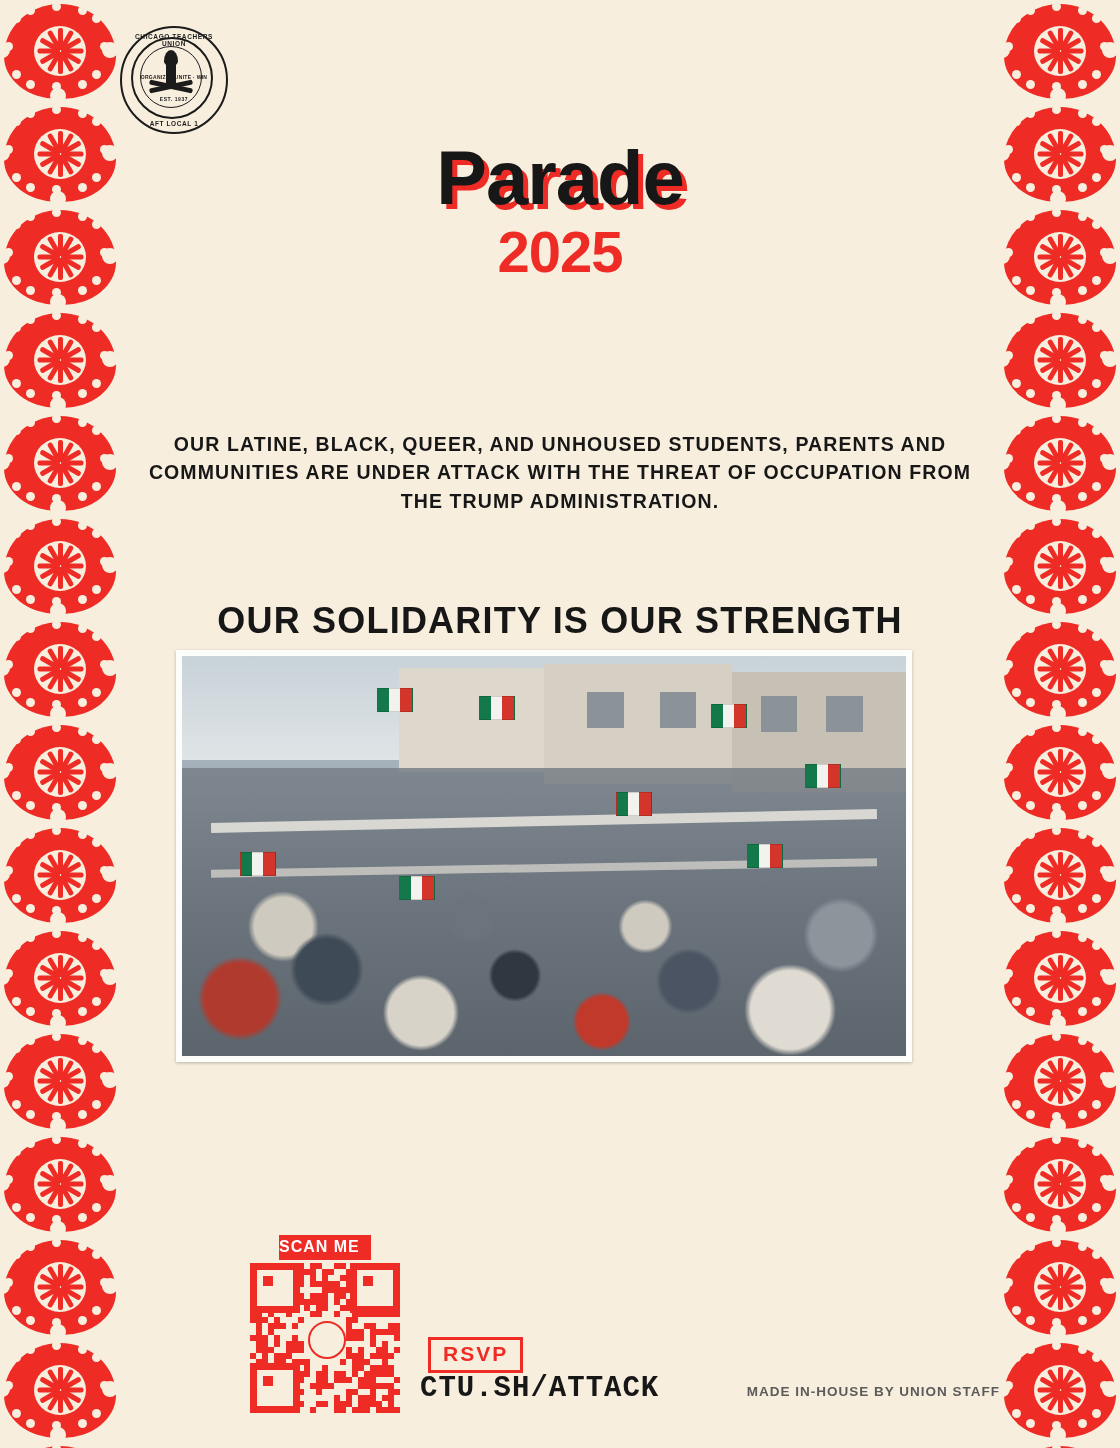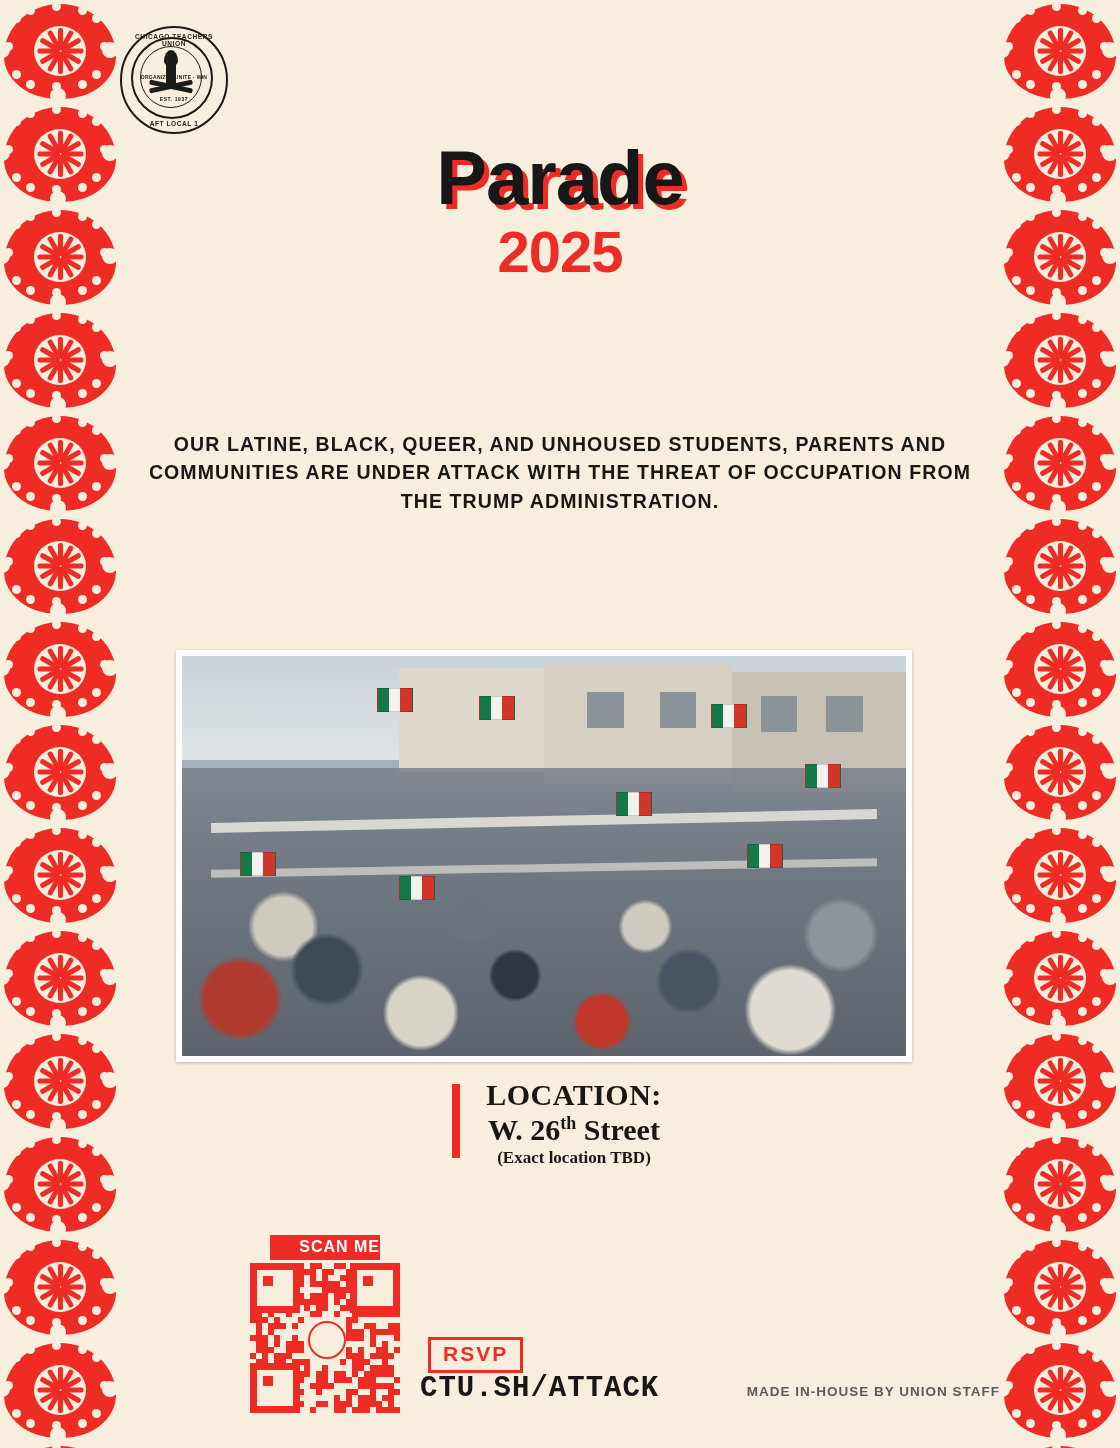"OUR SOLIDARITY IS OUR STRENGTH" div.tagline { html: none -> <div>OUR SOLIDARITY IS OUR STRENGTH</div> }
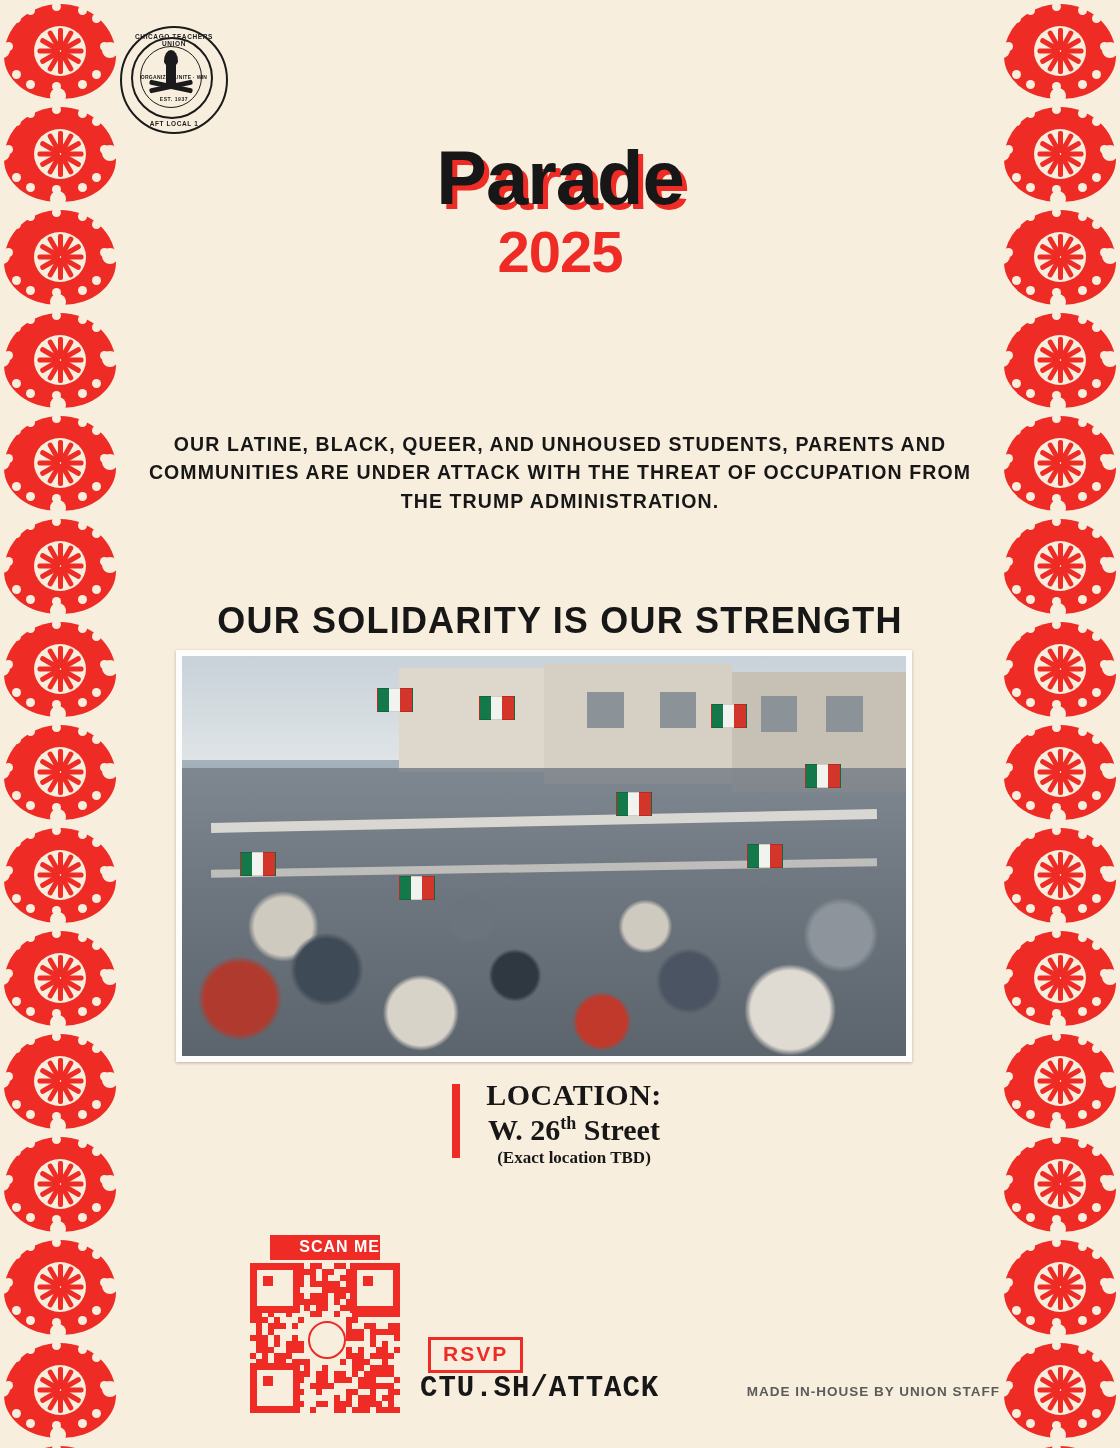"LOCATION:" div.detail-col { html: <div> <div>LOCATION:</div> <div>W. 26<sup>th</sup> Street</div> <div>(Exact location TBD)</div> </div> -> none }
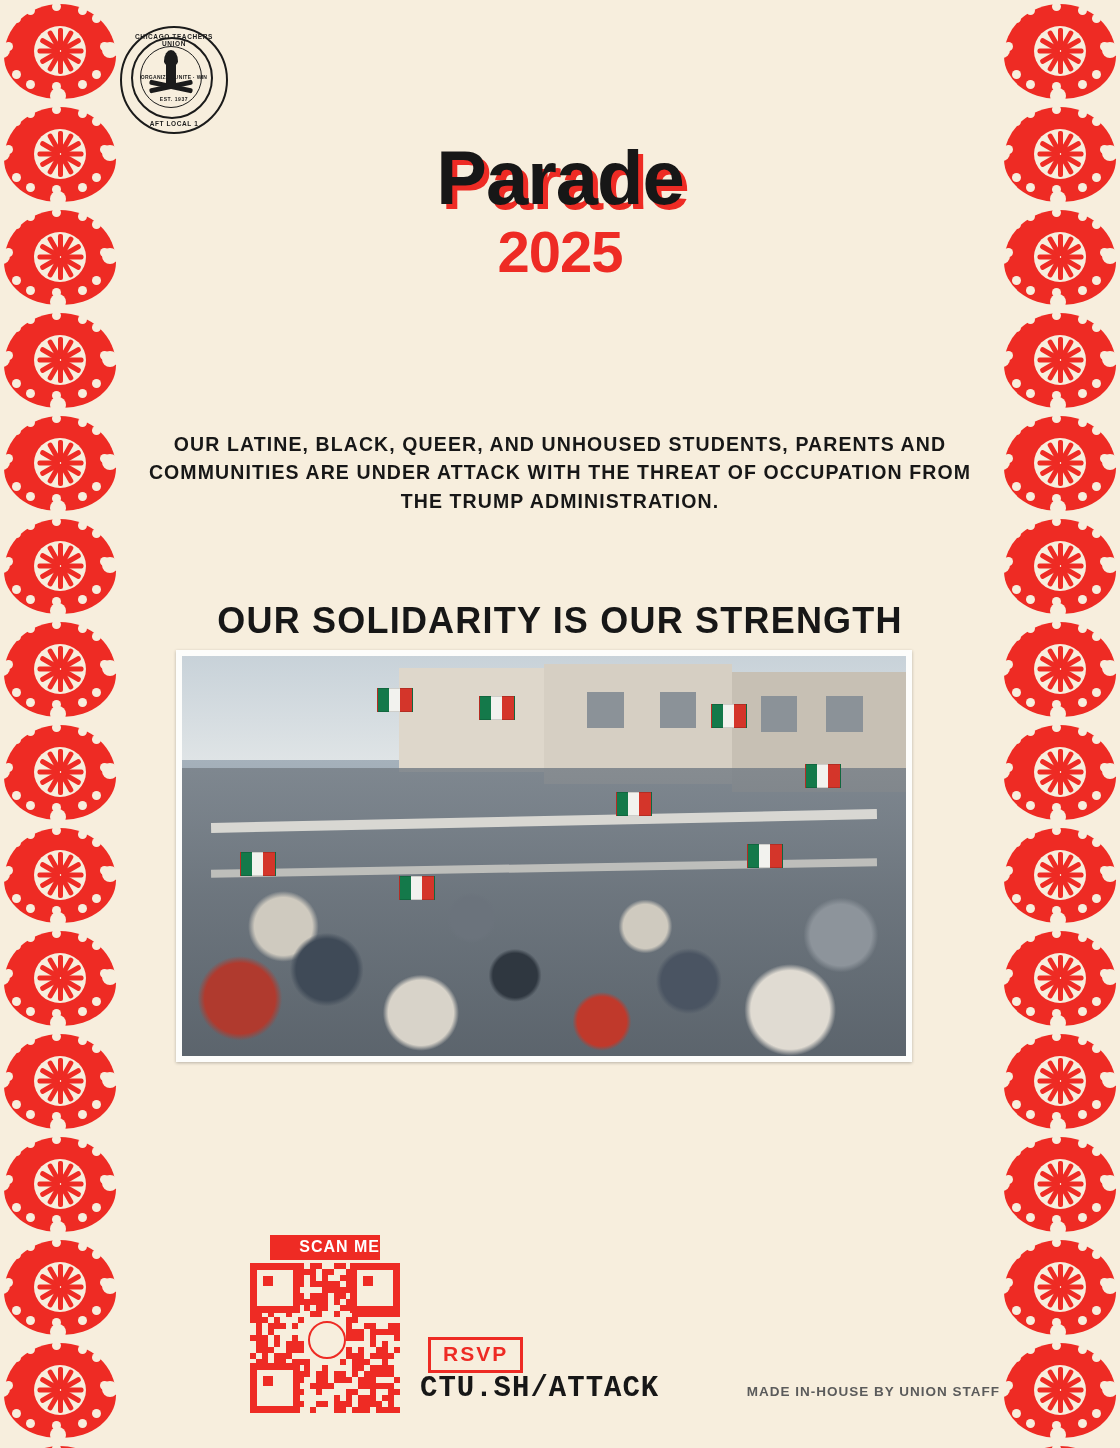"SCAN ME" .scan-me { text-align: right -> left; width: 110px -> 92px }
